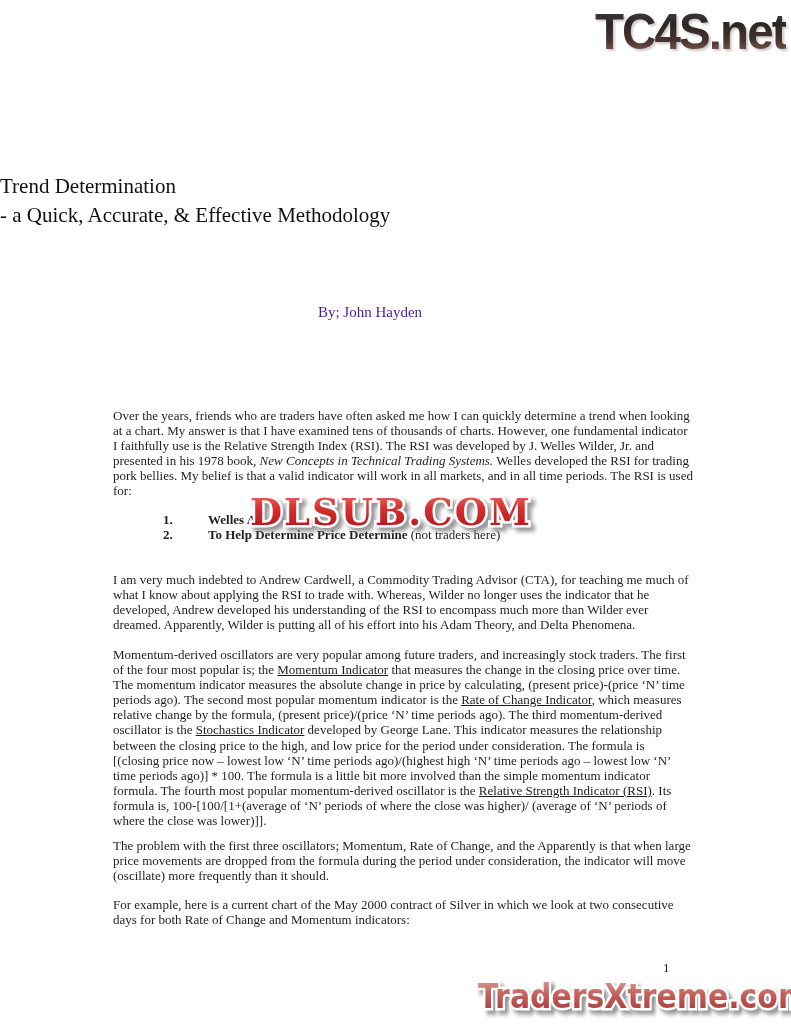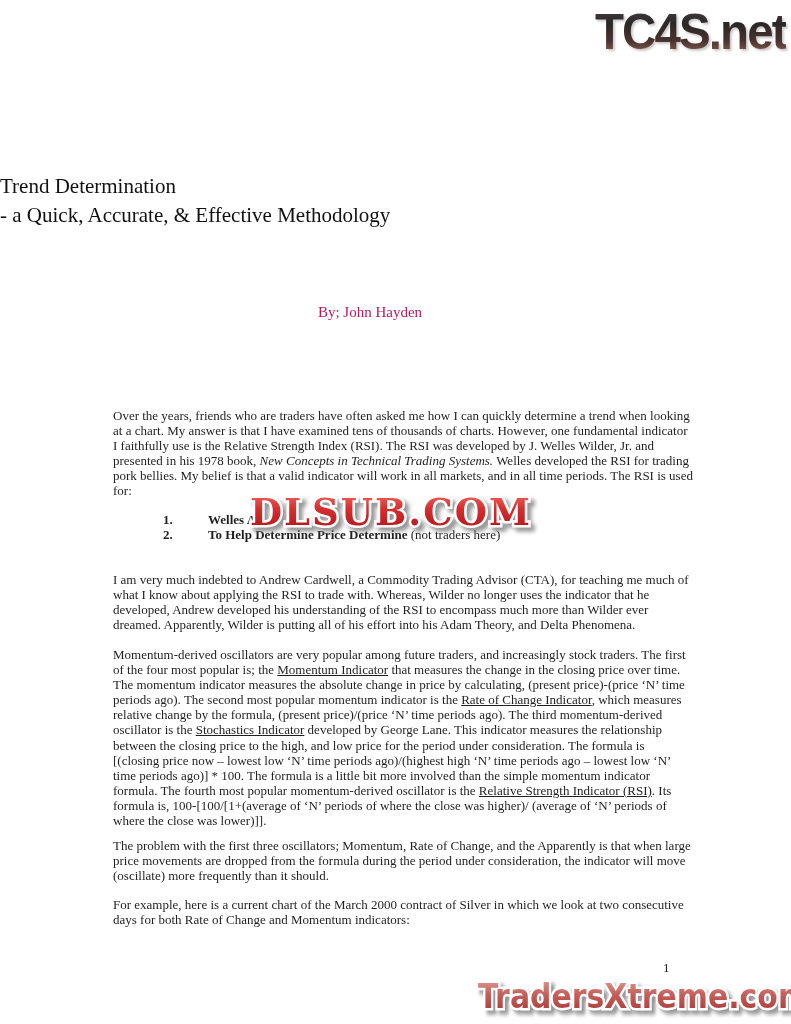"By; John Hayden" .byline { color: #be185d -> #4c1d95 }
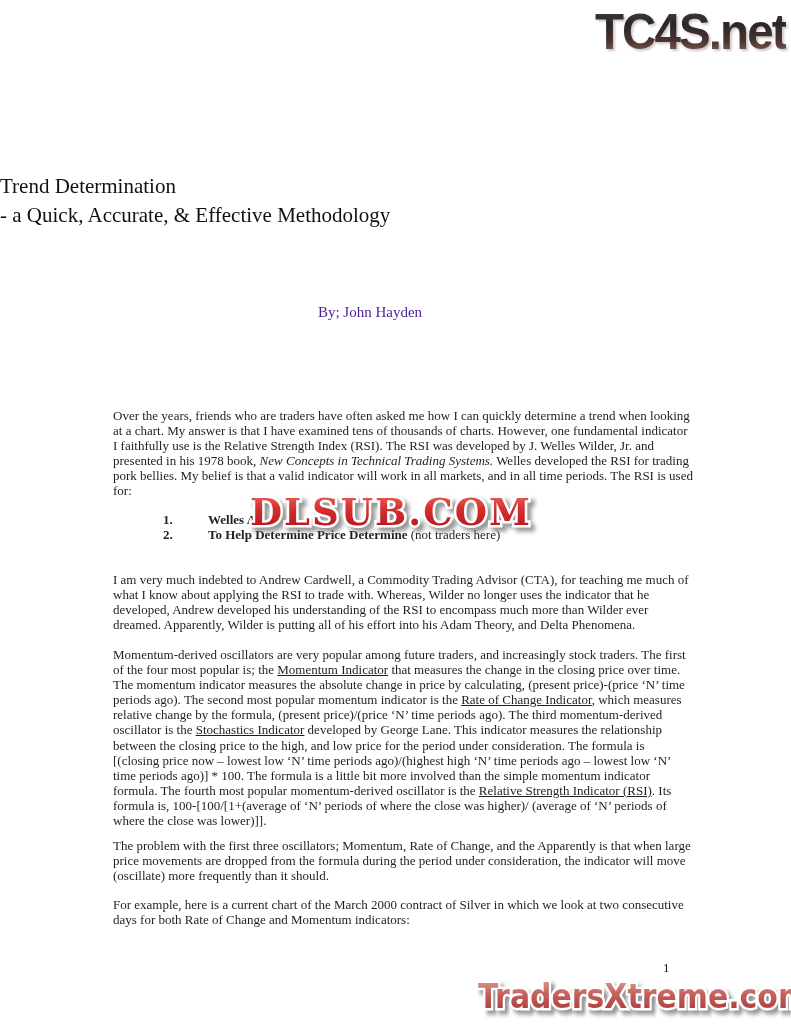"For example, here is a" span { text: March -> May }
